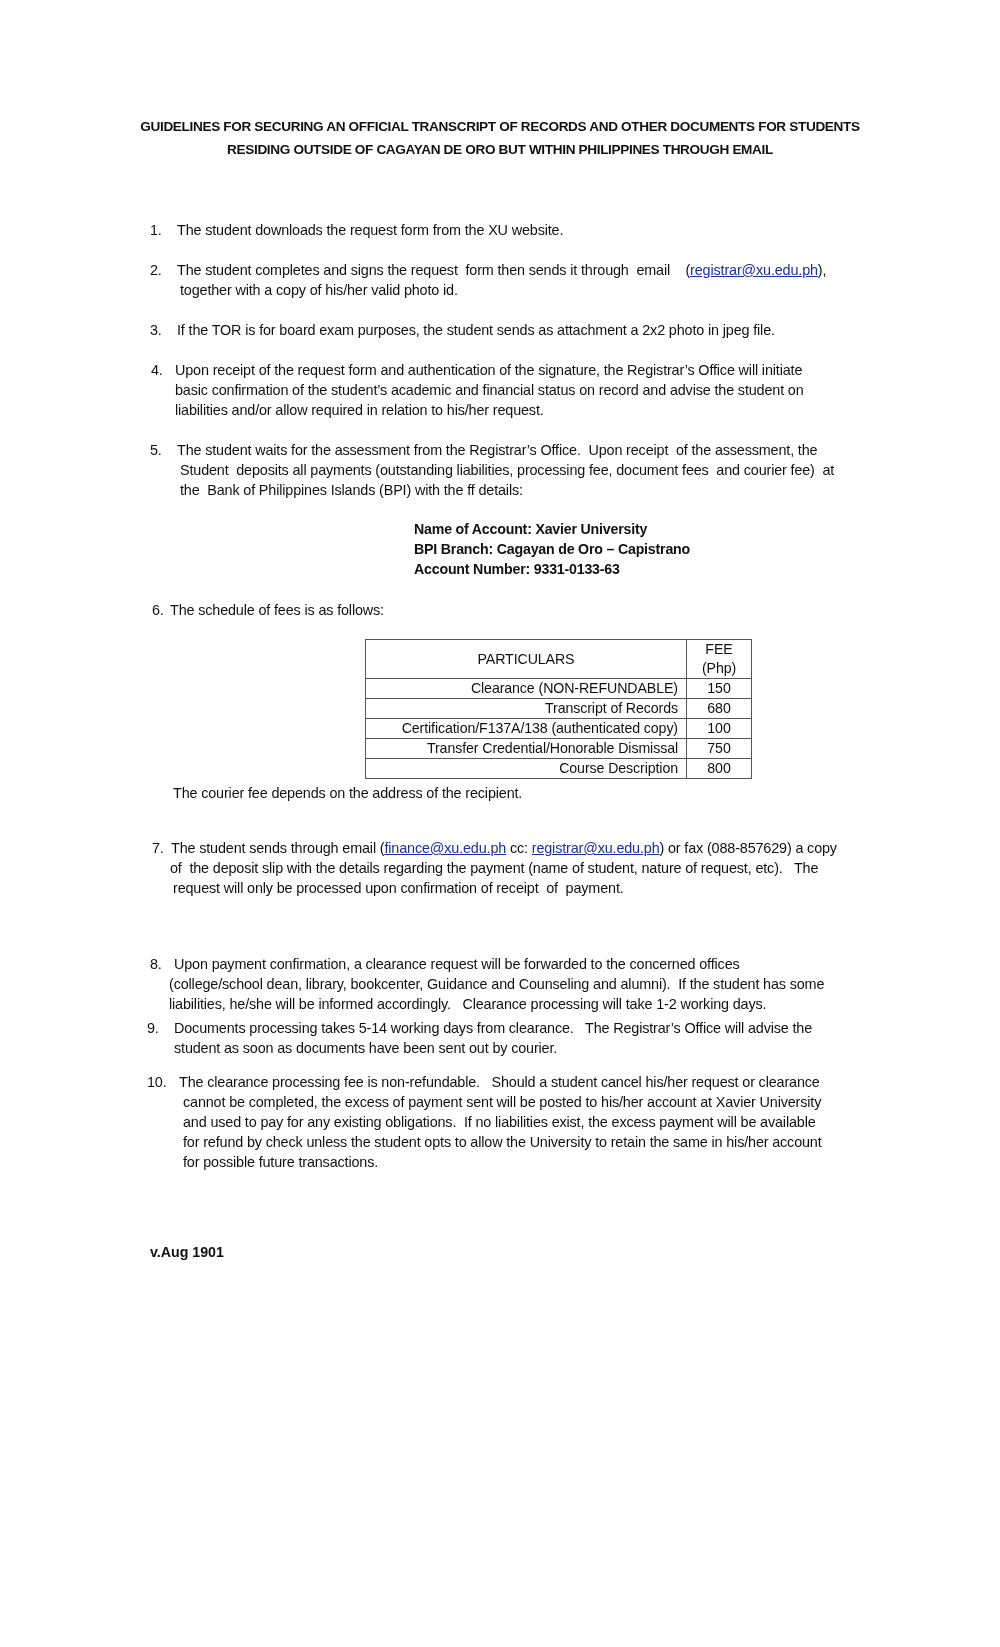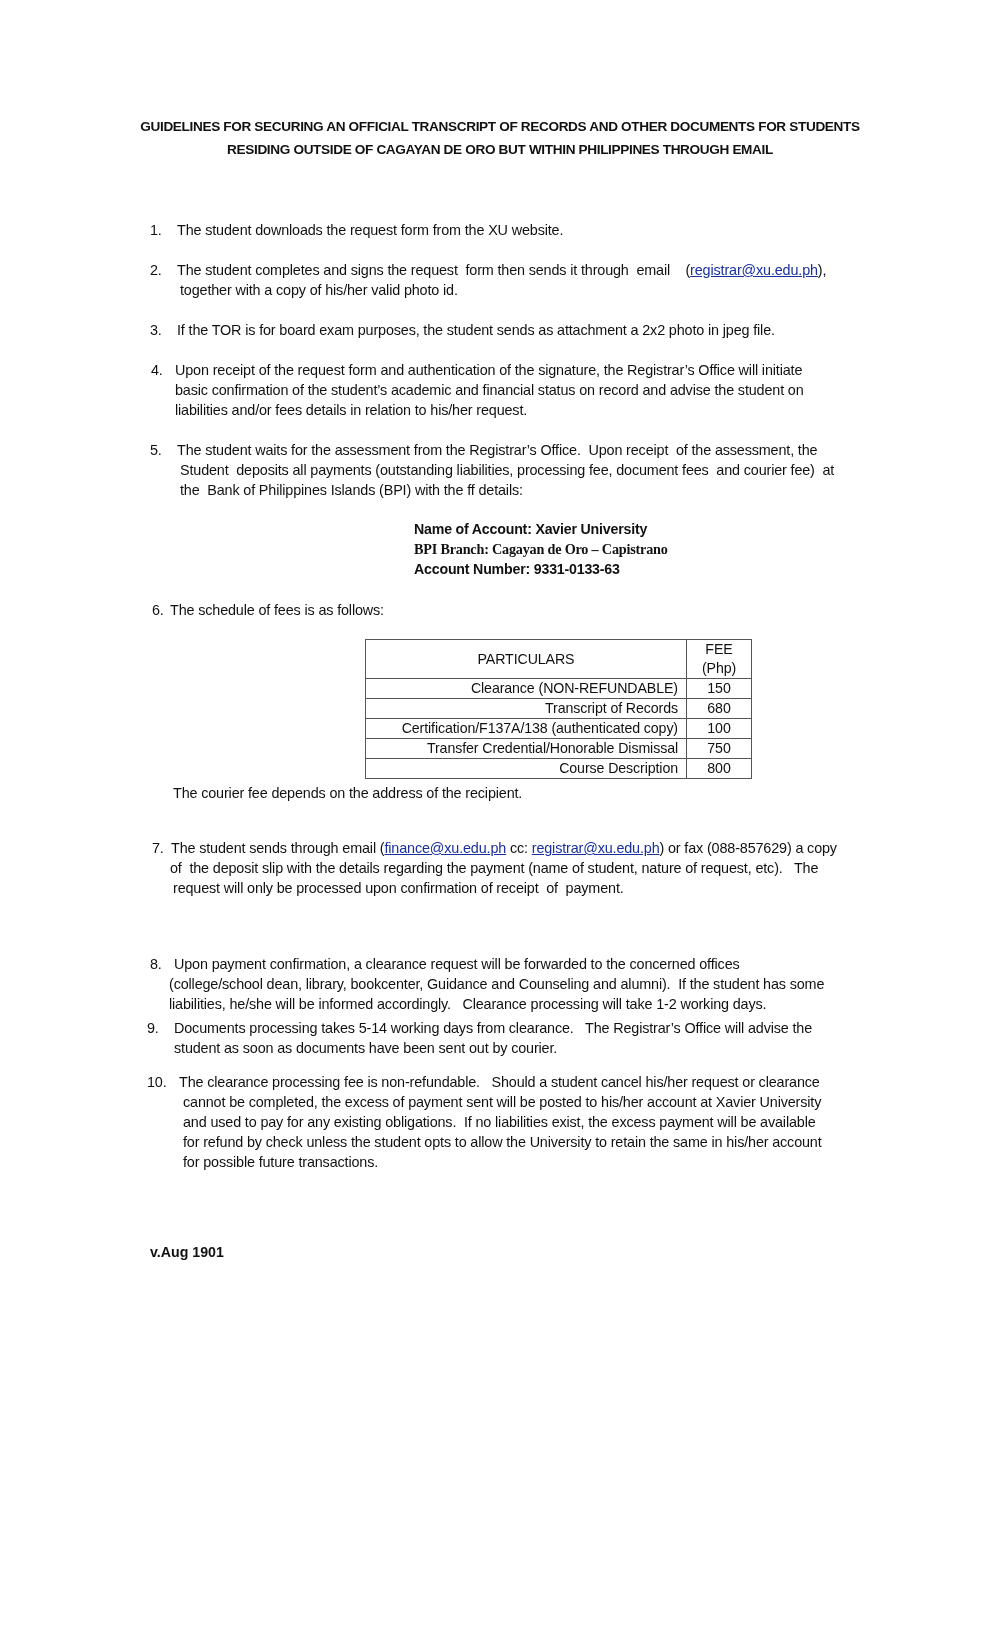"liabilities and/or fees details in" span.line { text: fees details -> allow required }
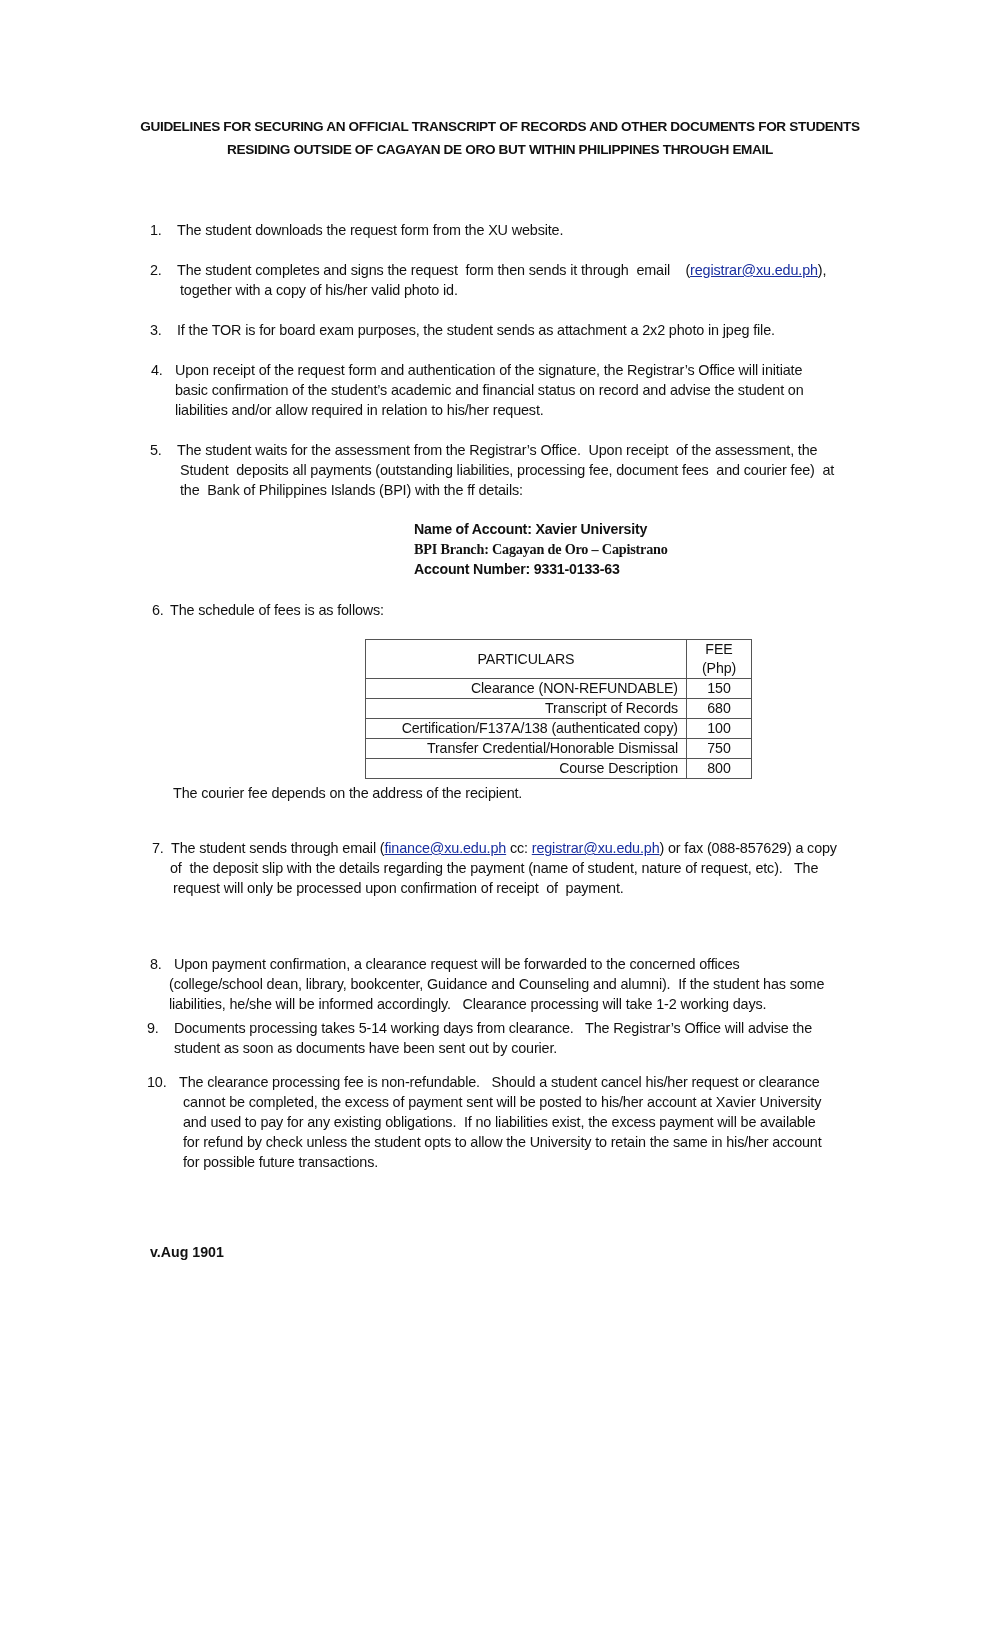"BPI Branch: Cagayan de Oro" div.bank { font-family: Liberation Serif, serif -> none }
